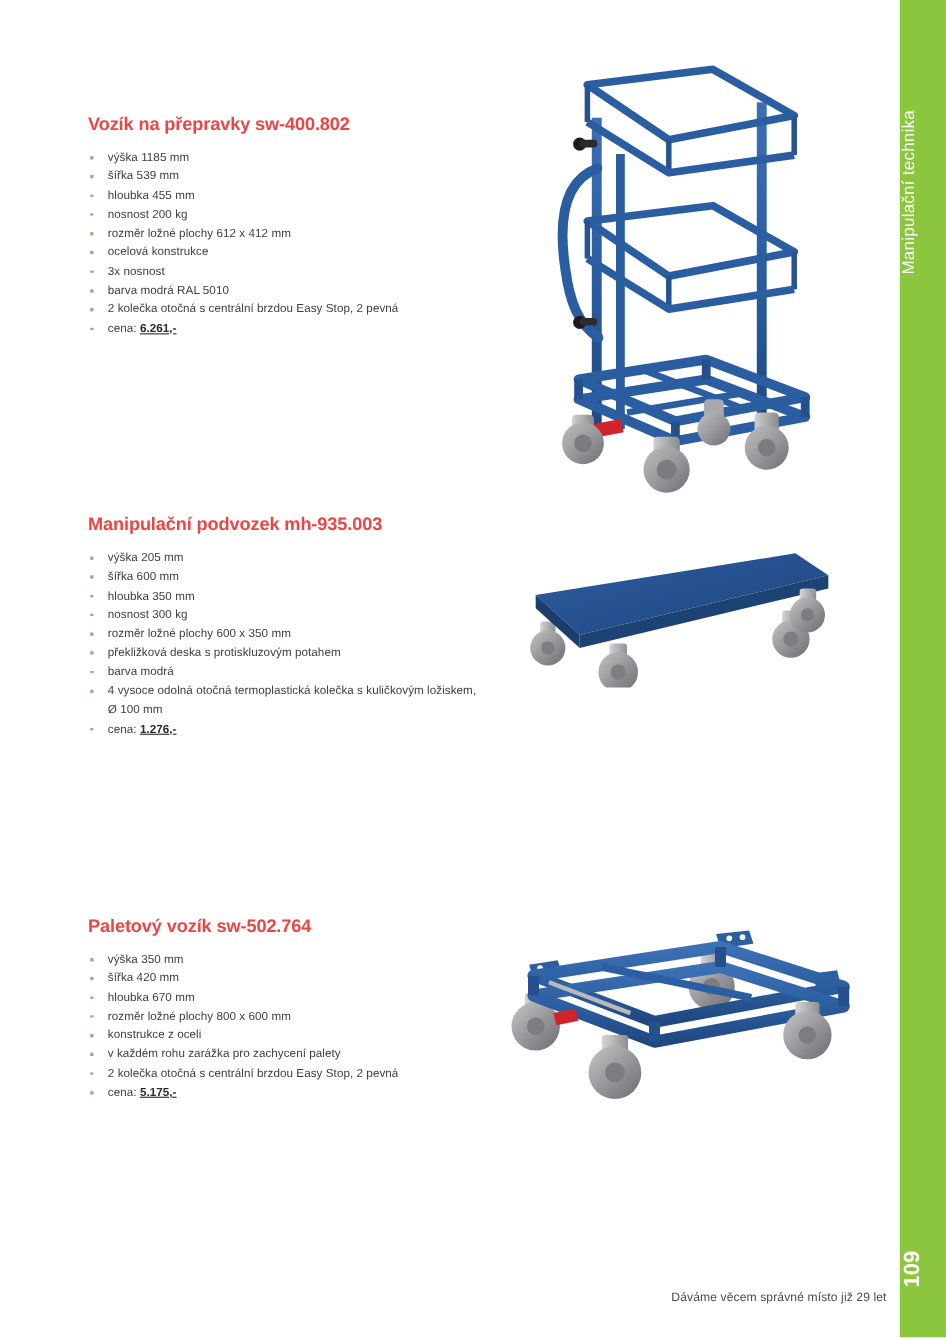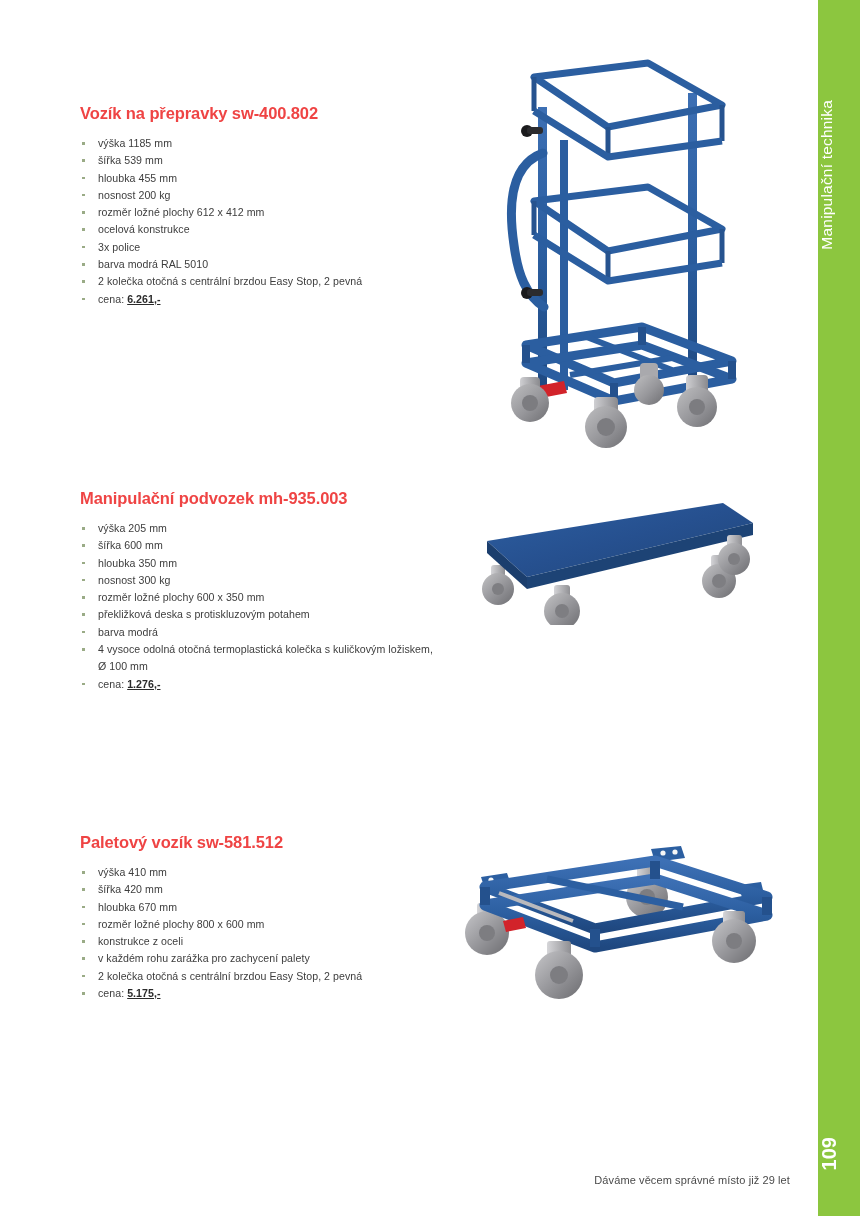"3x police" li.spec-item { text: police -> nosnost }
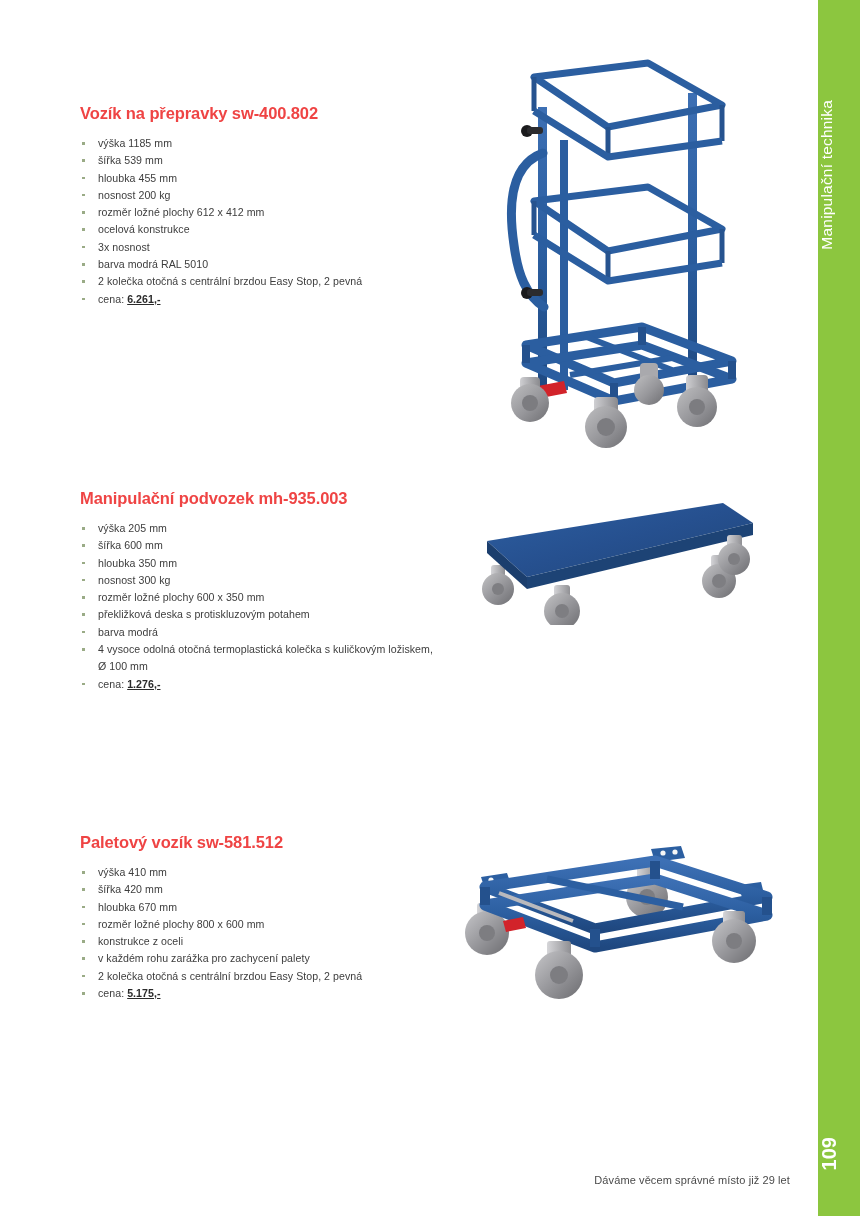"Manipulační podvozek mh-935.003" div.product { margin-top: 21px -> none }
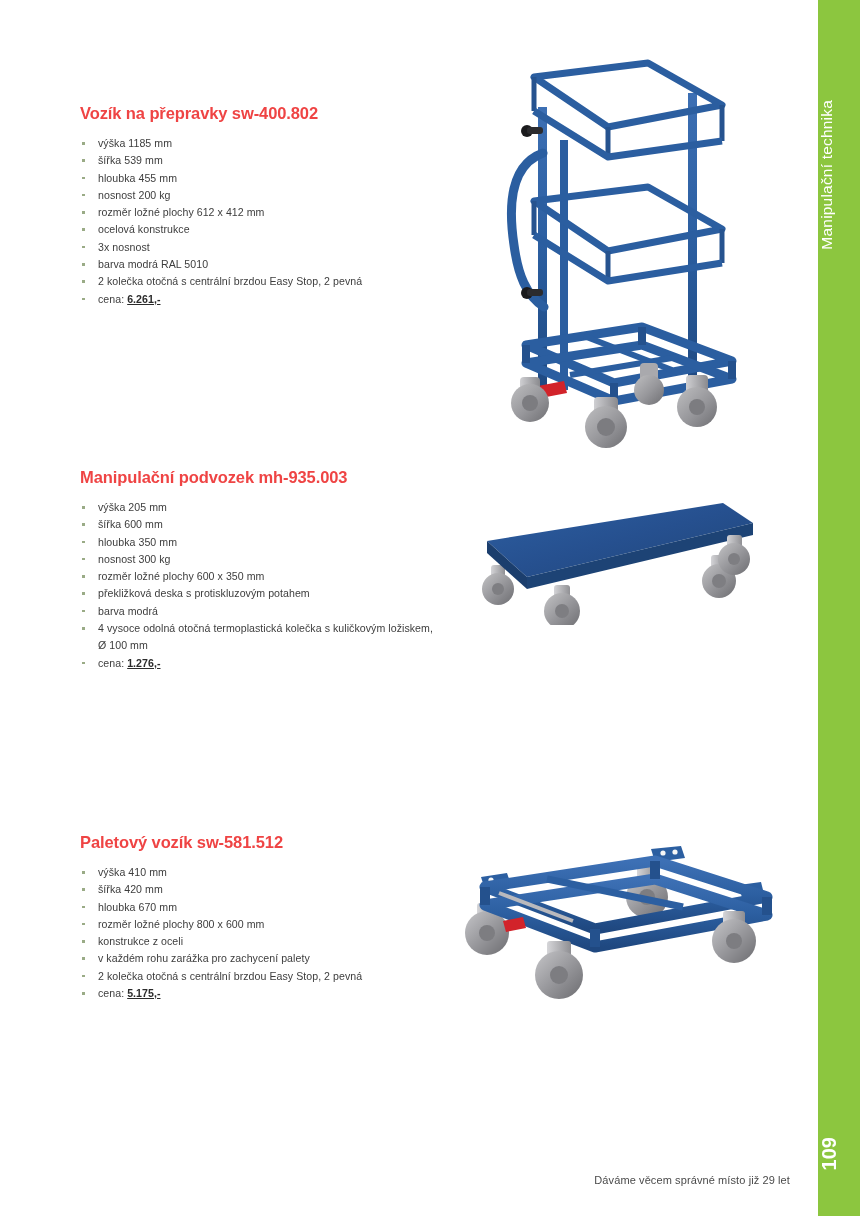"Paletový vozík sw-581.512" h2.product-title { text: sw-581.512 -> sw-502.764 }
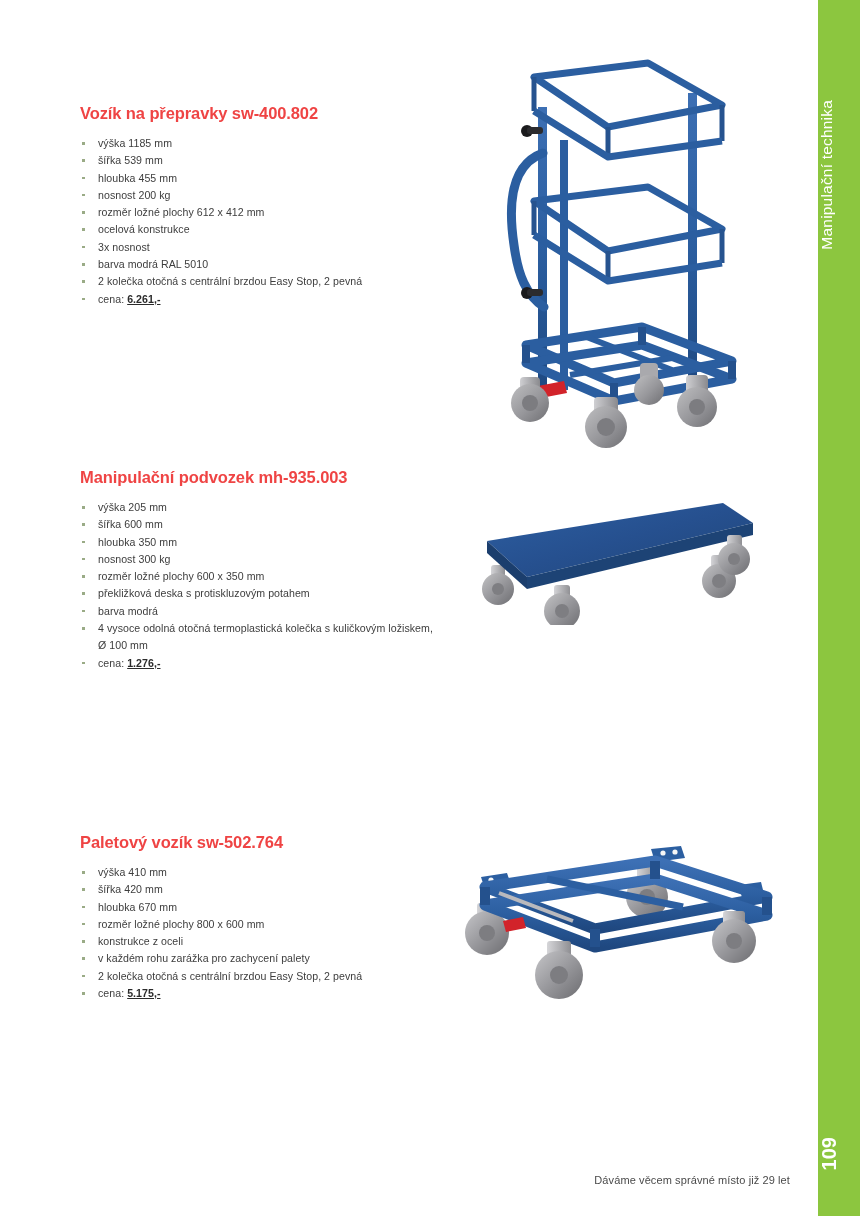"výška 410 mm" li.spec-item { text: 410 -> 350 }
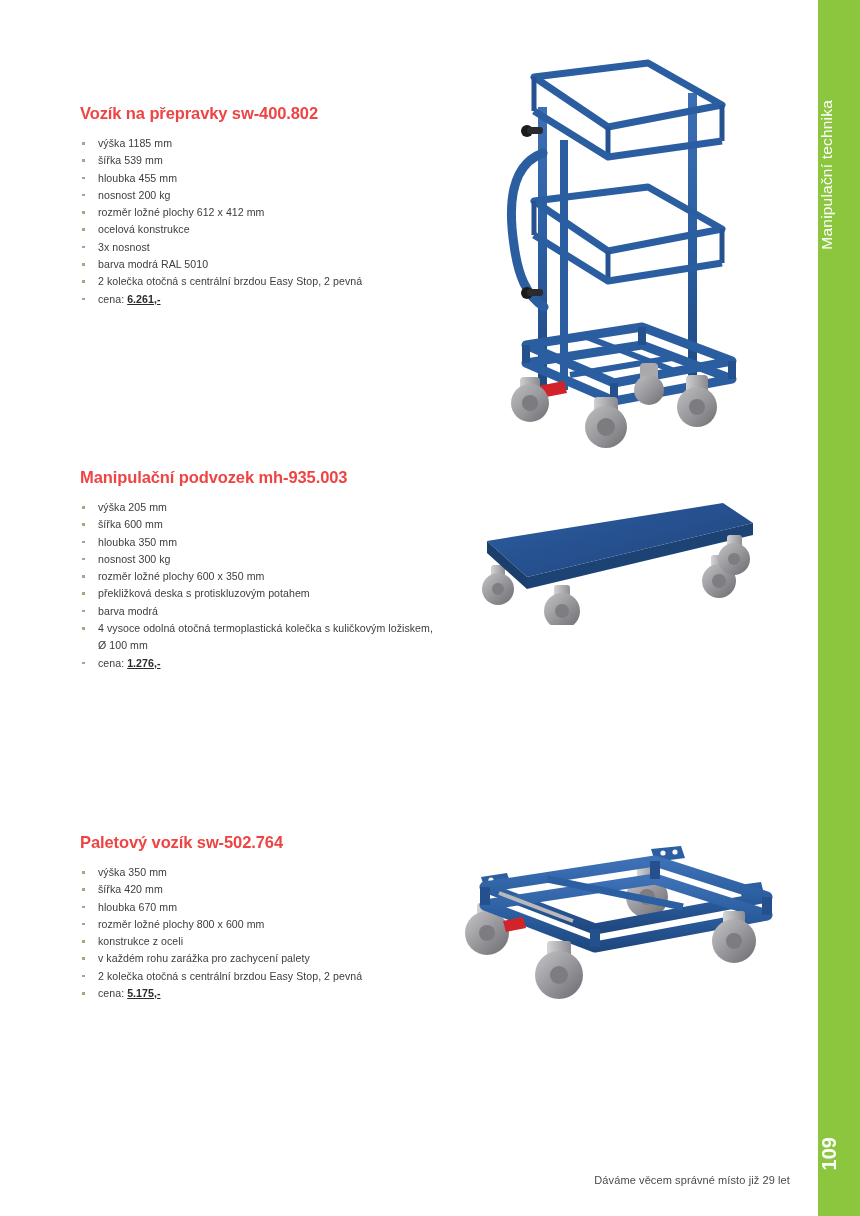"Dáváme věcem správné místo již" .footer-slogan { right: 70px -> 54px }
